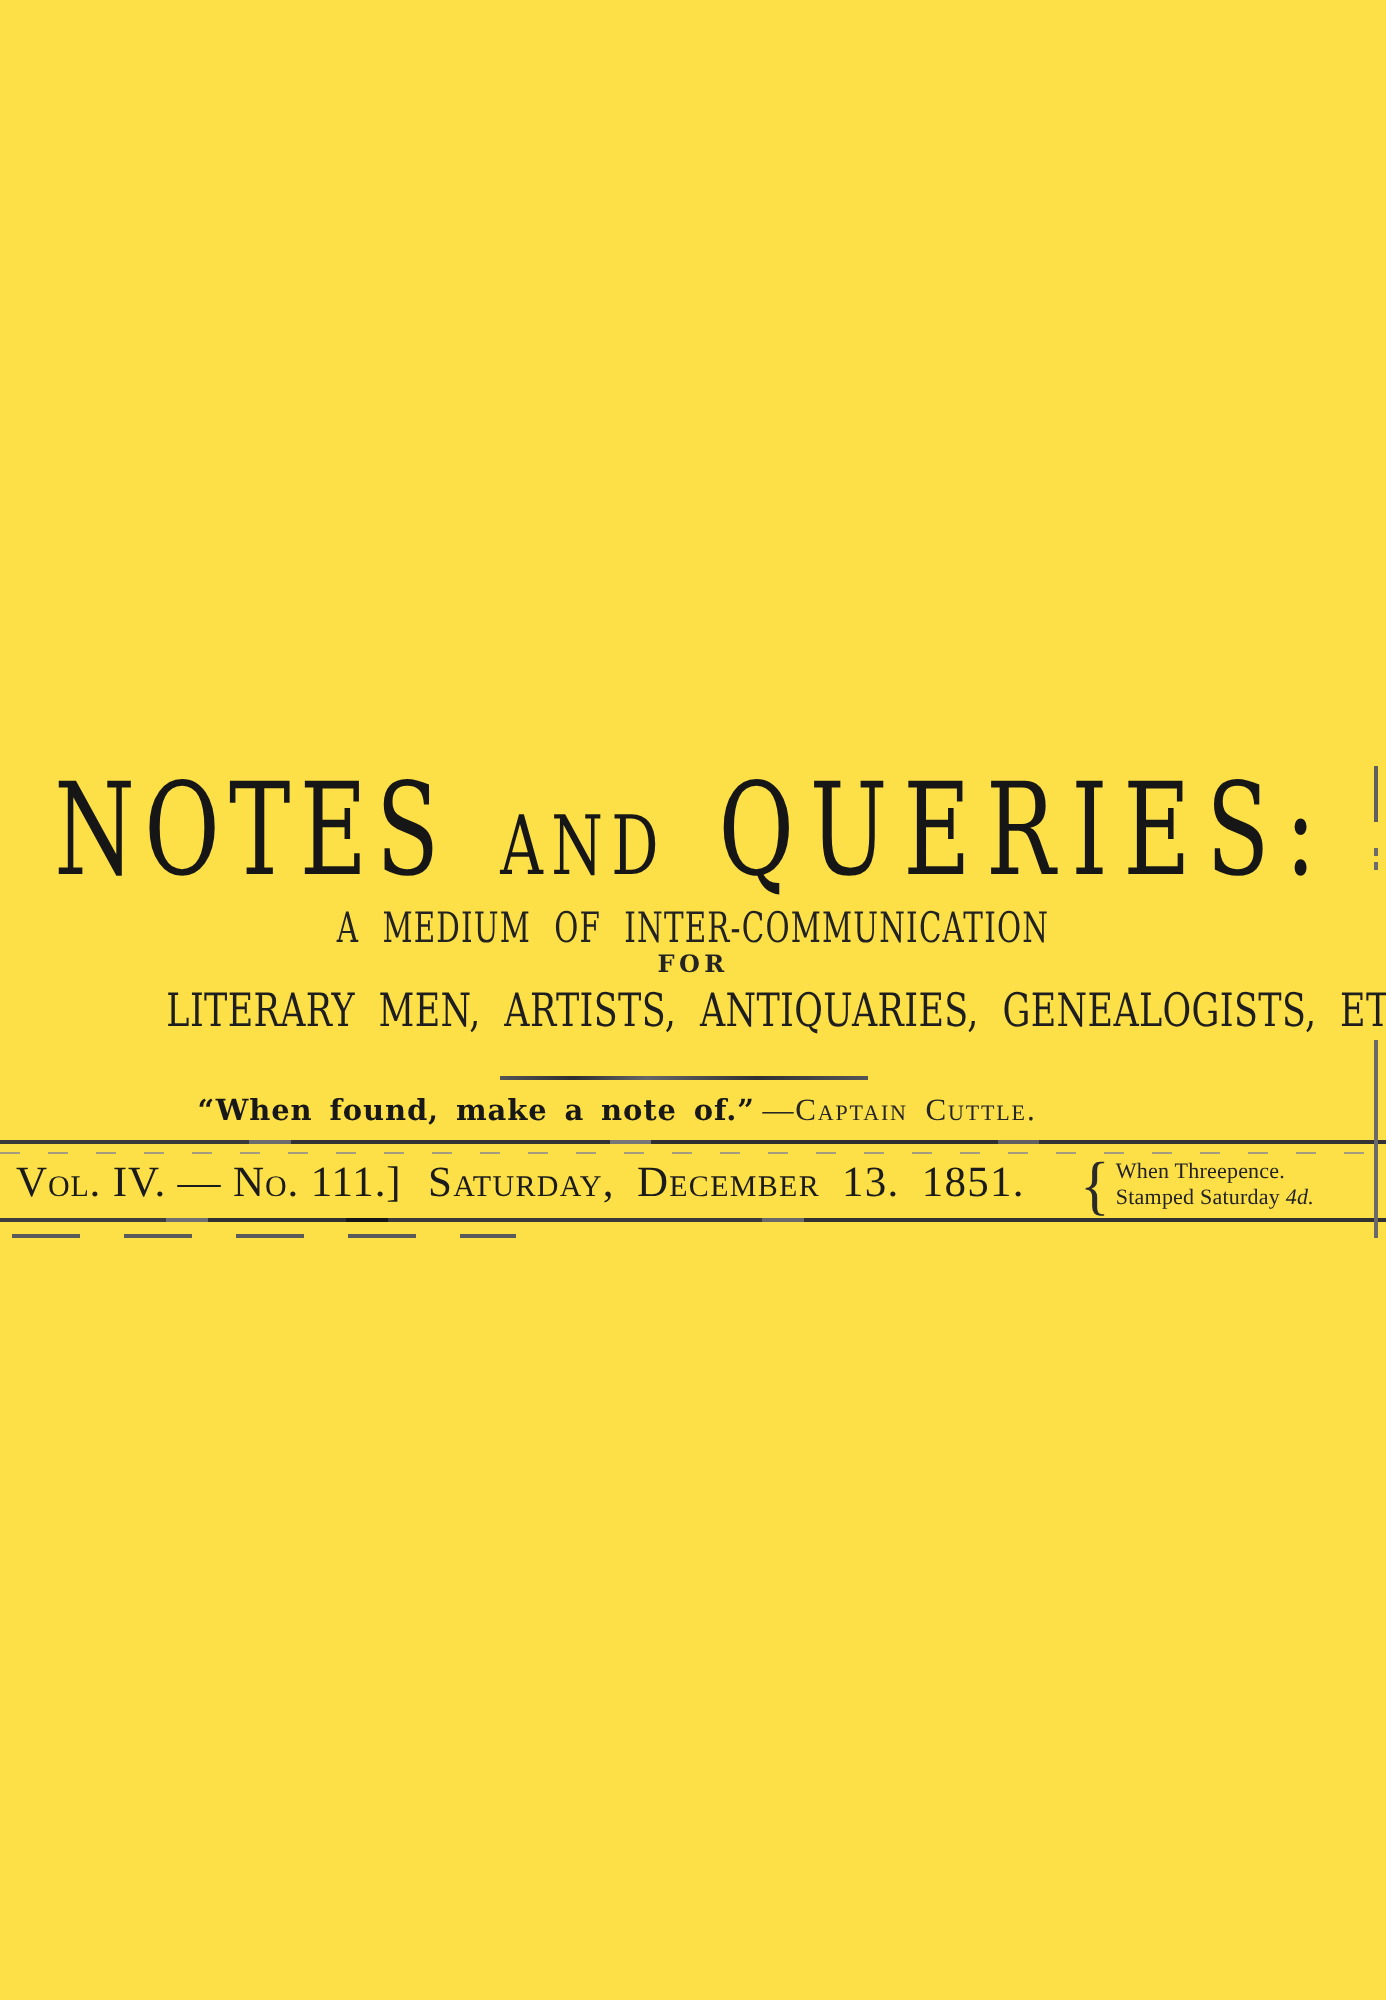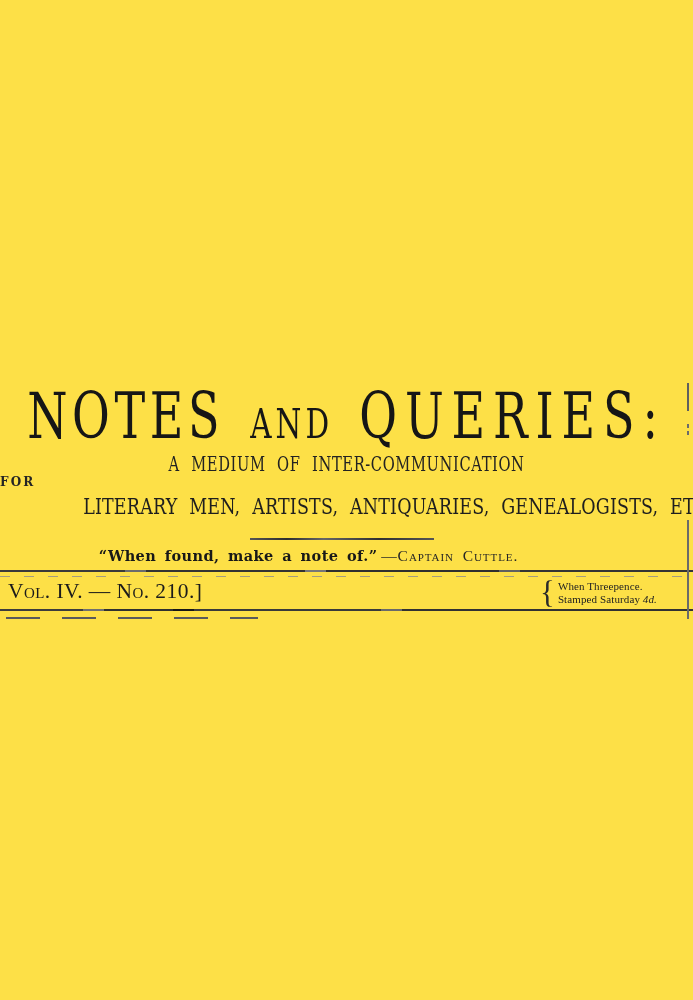"FOR" .for-connector { text-align: none -> center }
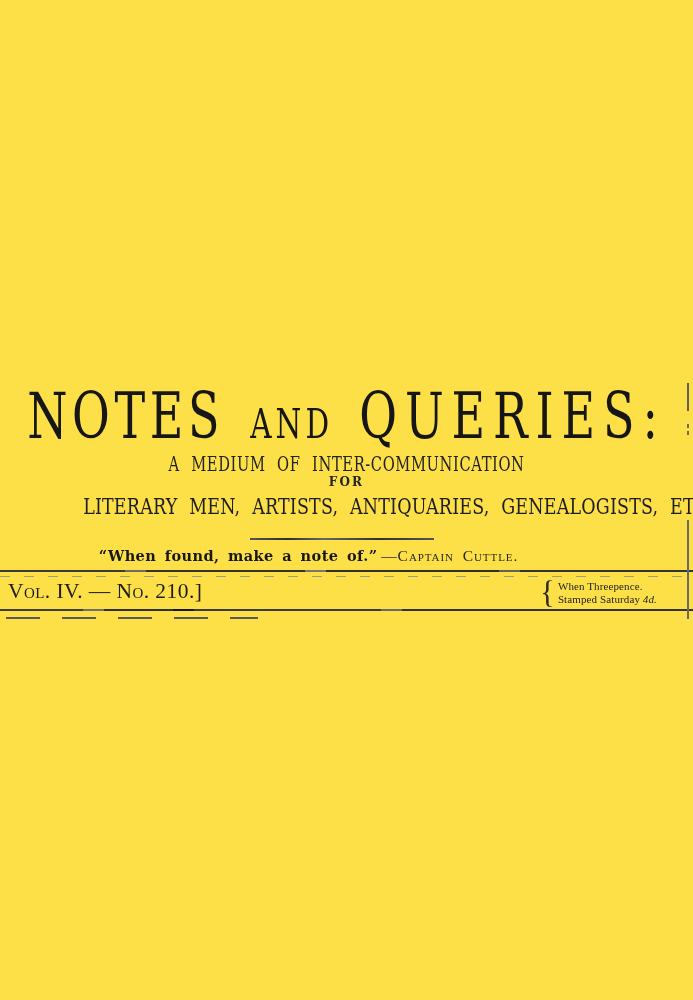"Vol. IV. — No. 210.]" div.abs { text: 210 -> 111 }
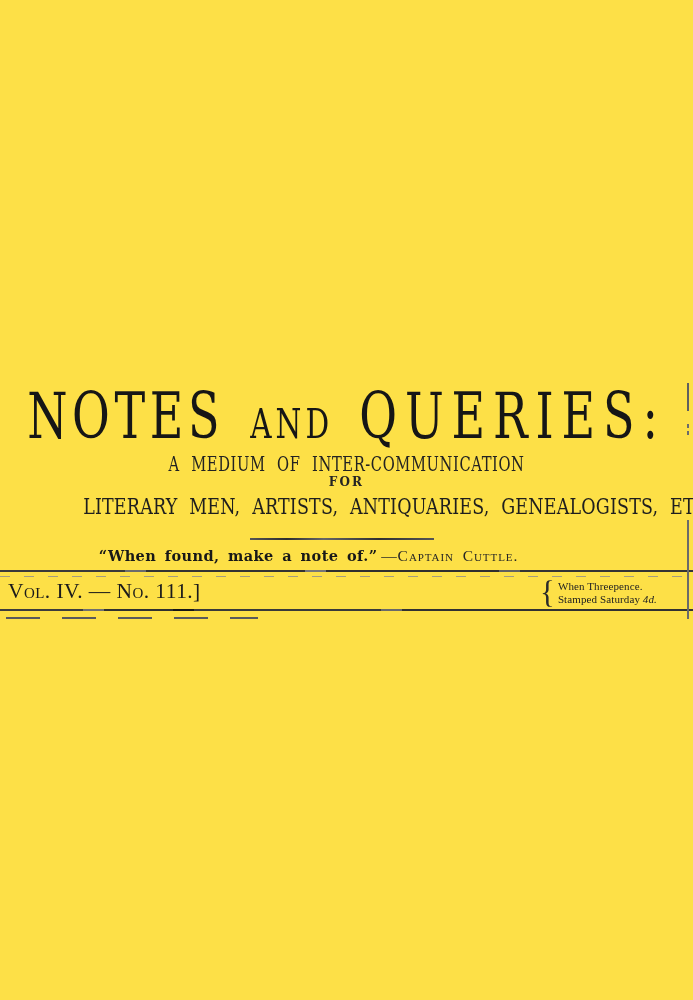"Saturday, December 13. 1851." div.abs { html: none -> <div>Saturday, December 13. 1851.</div> }
